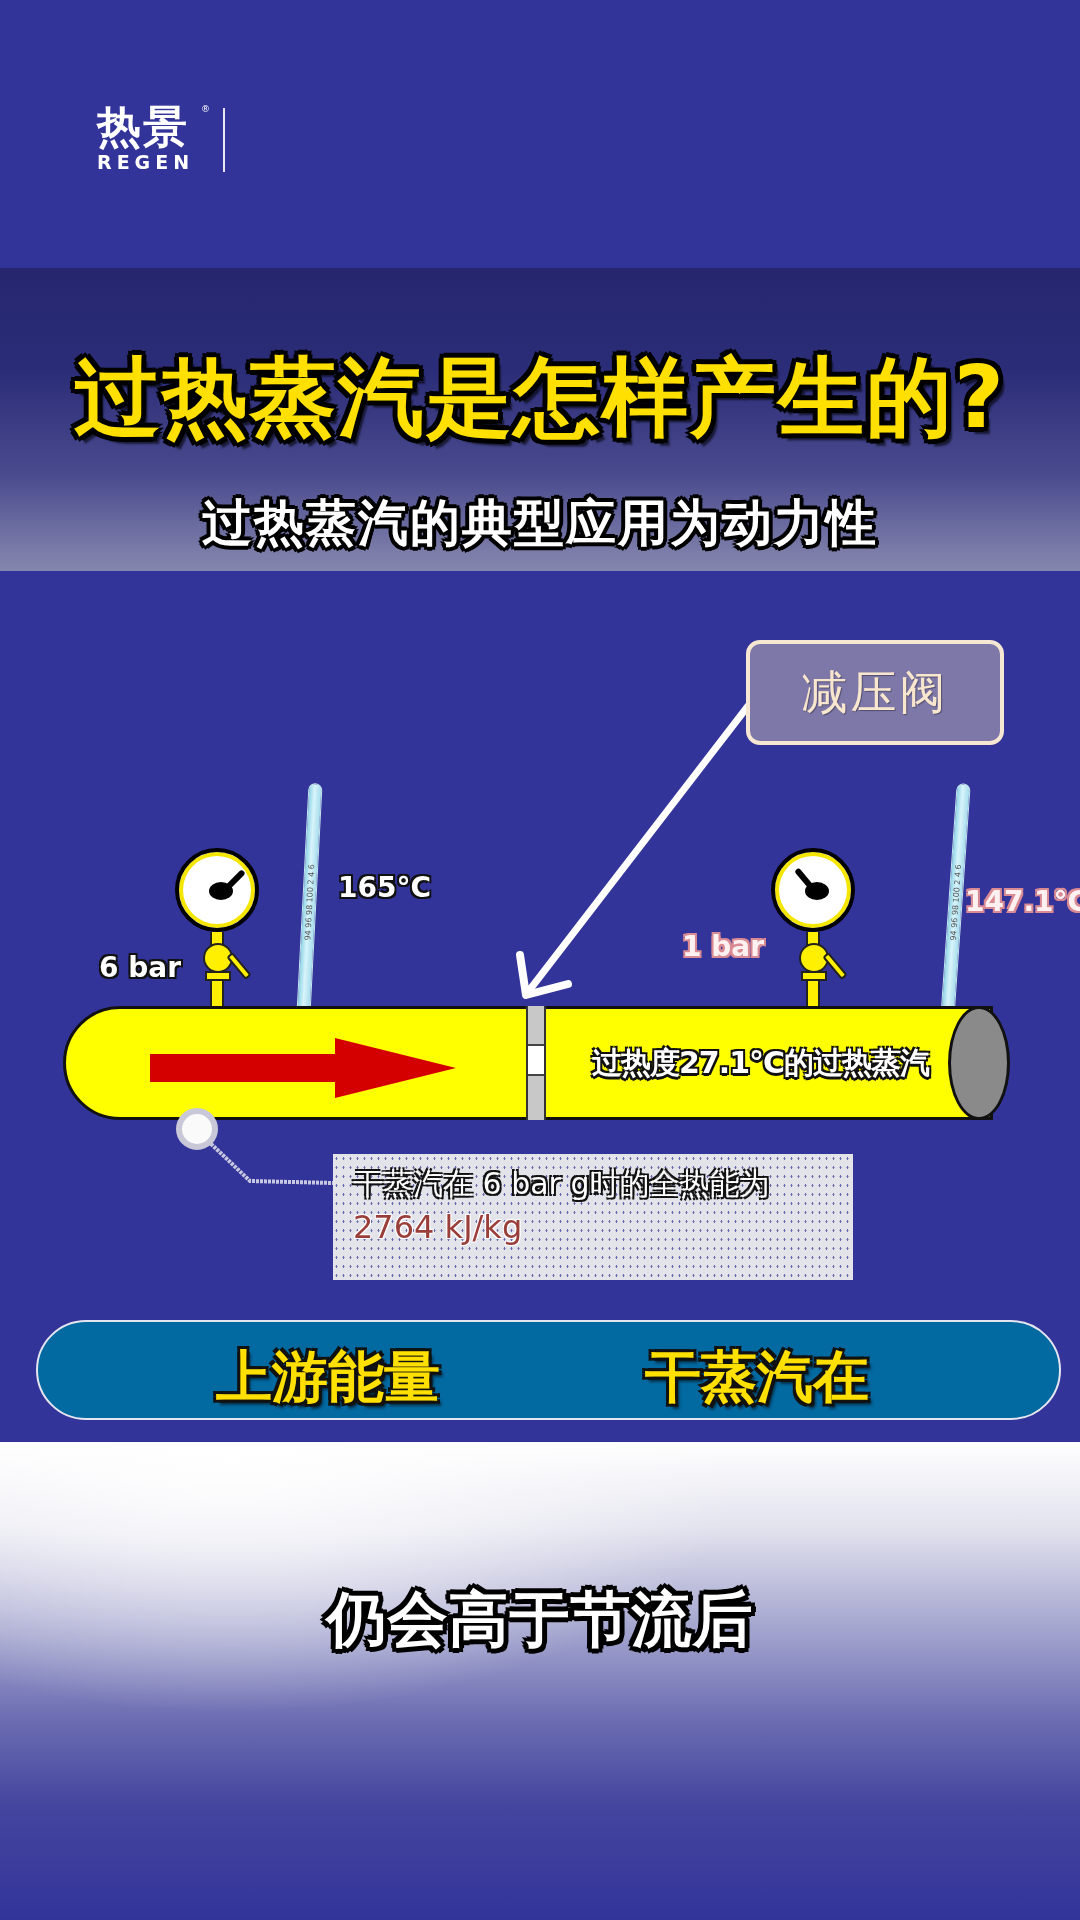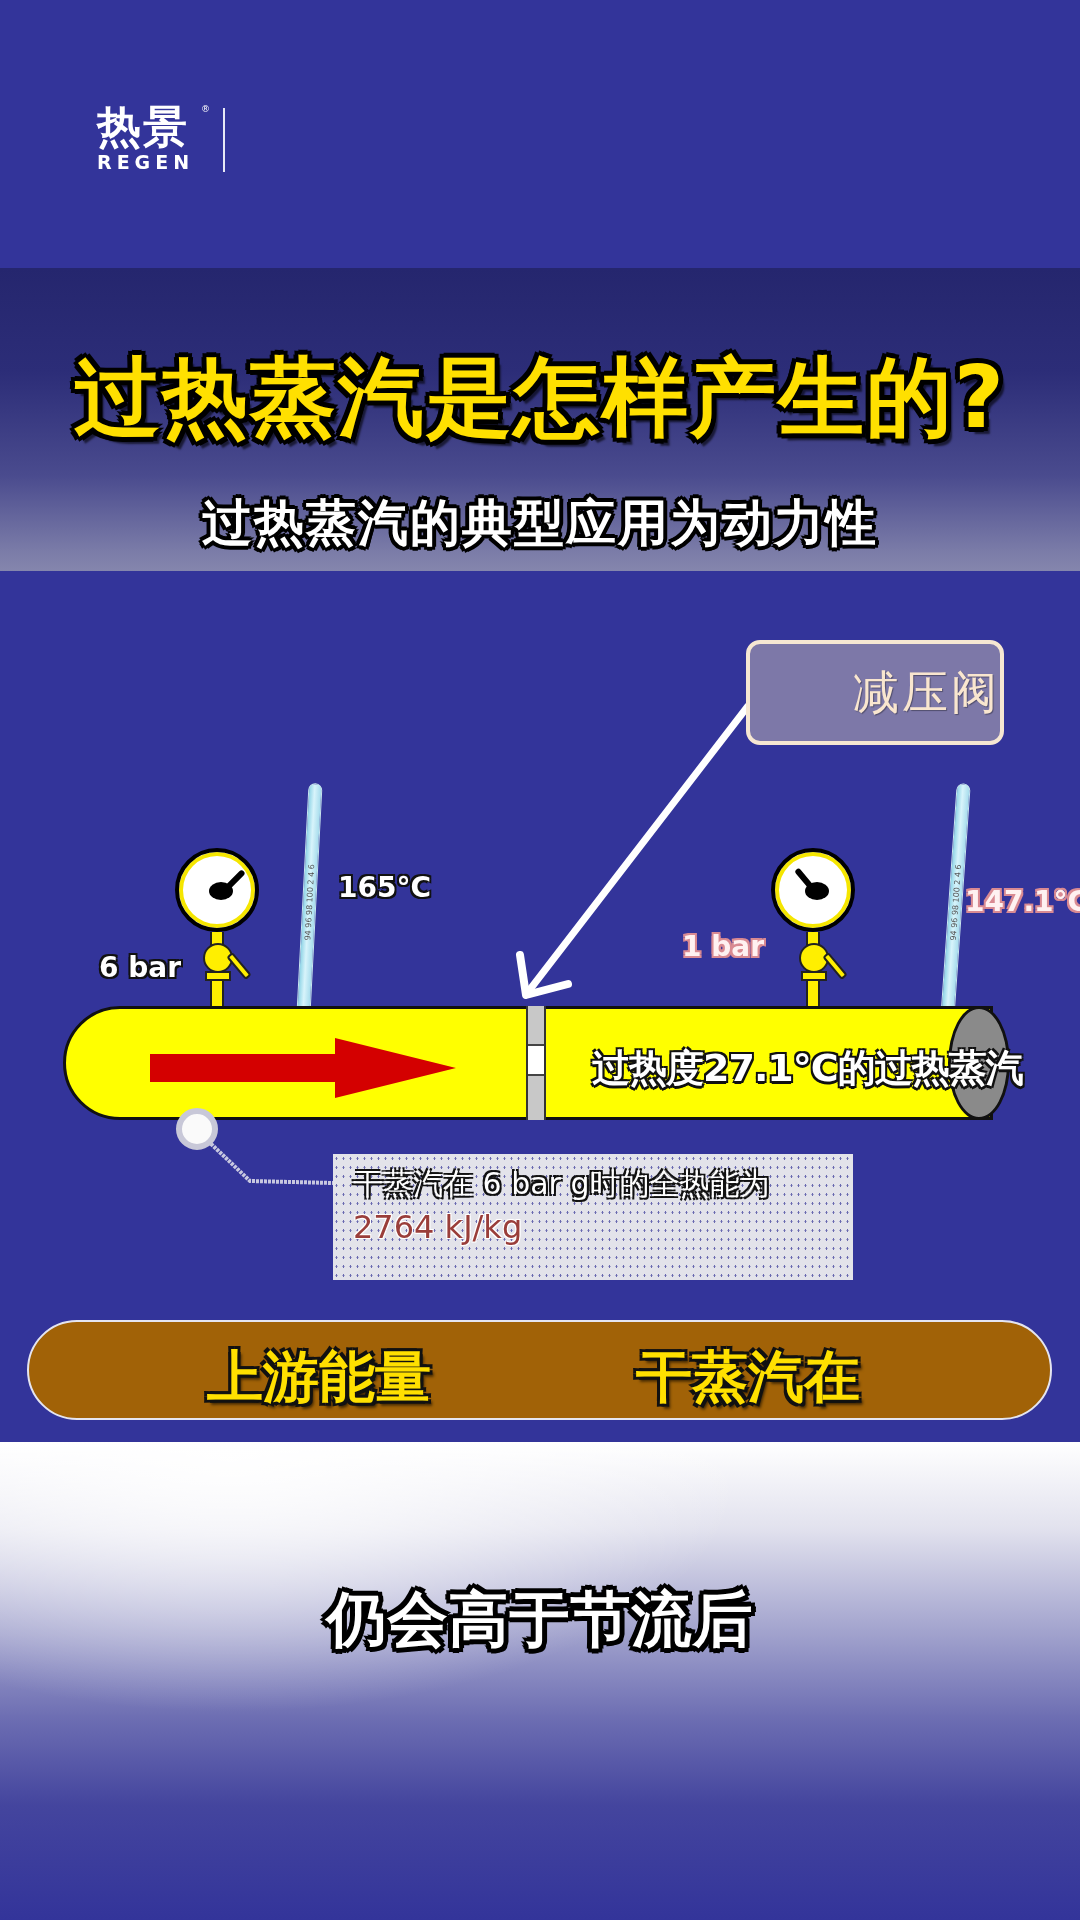"减压阀" .valve-label { text-align: right -> center }
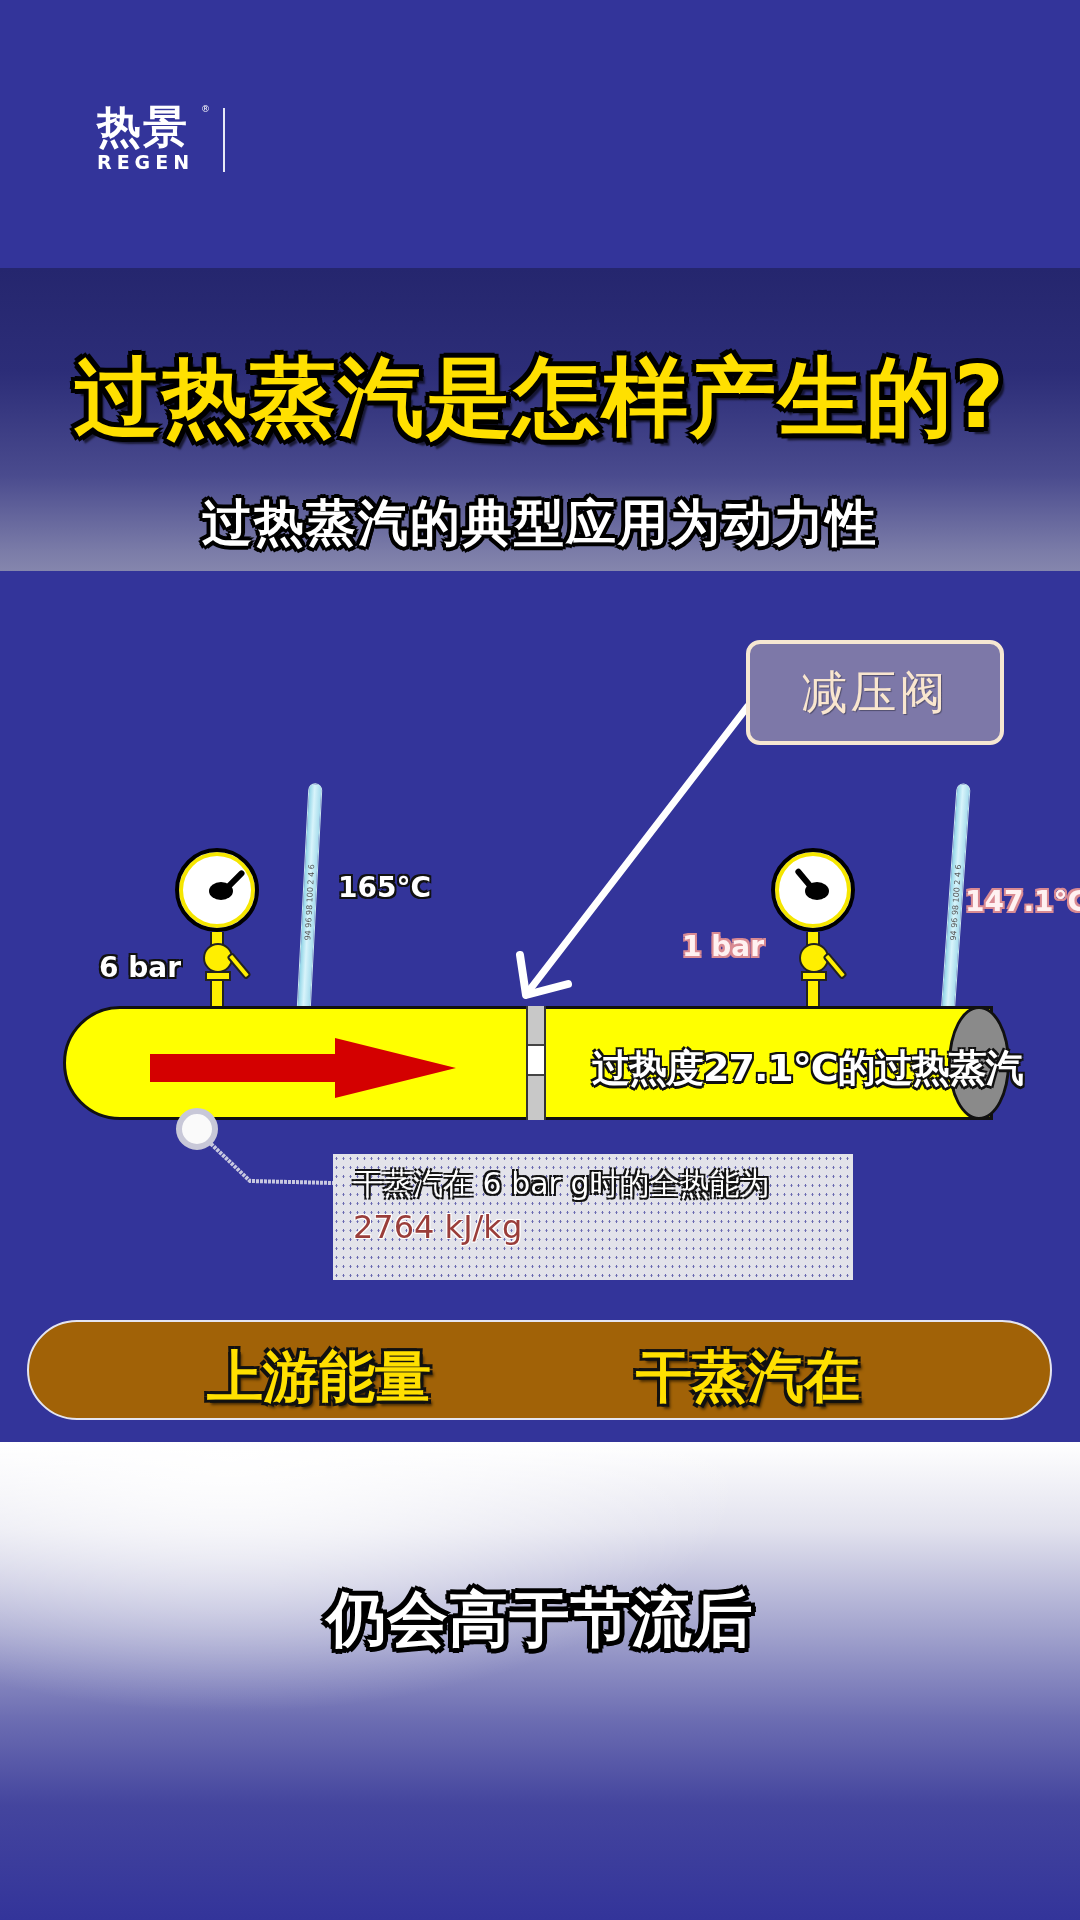"过热度27.1°C的过热蒸汽" .pipe-text { font-size: 38px -> 30px }
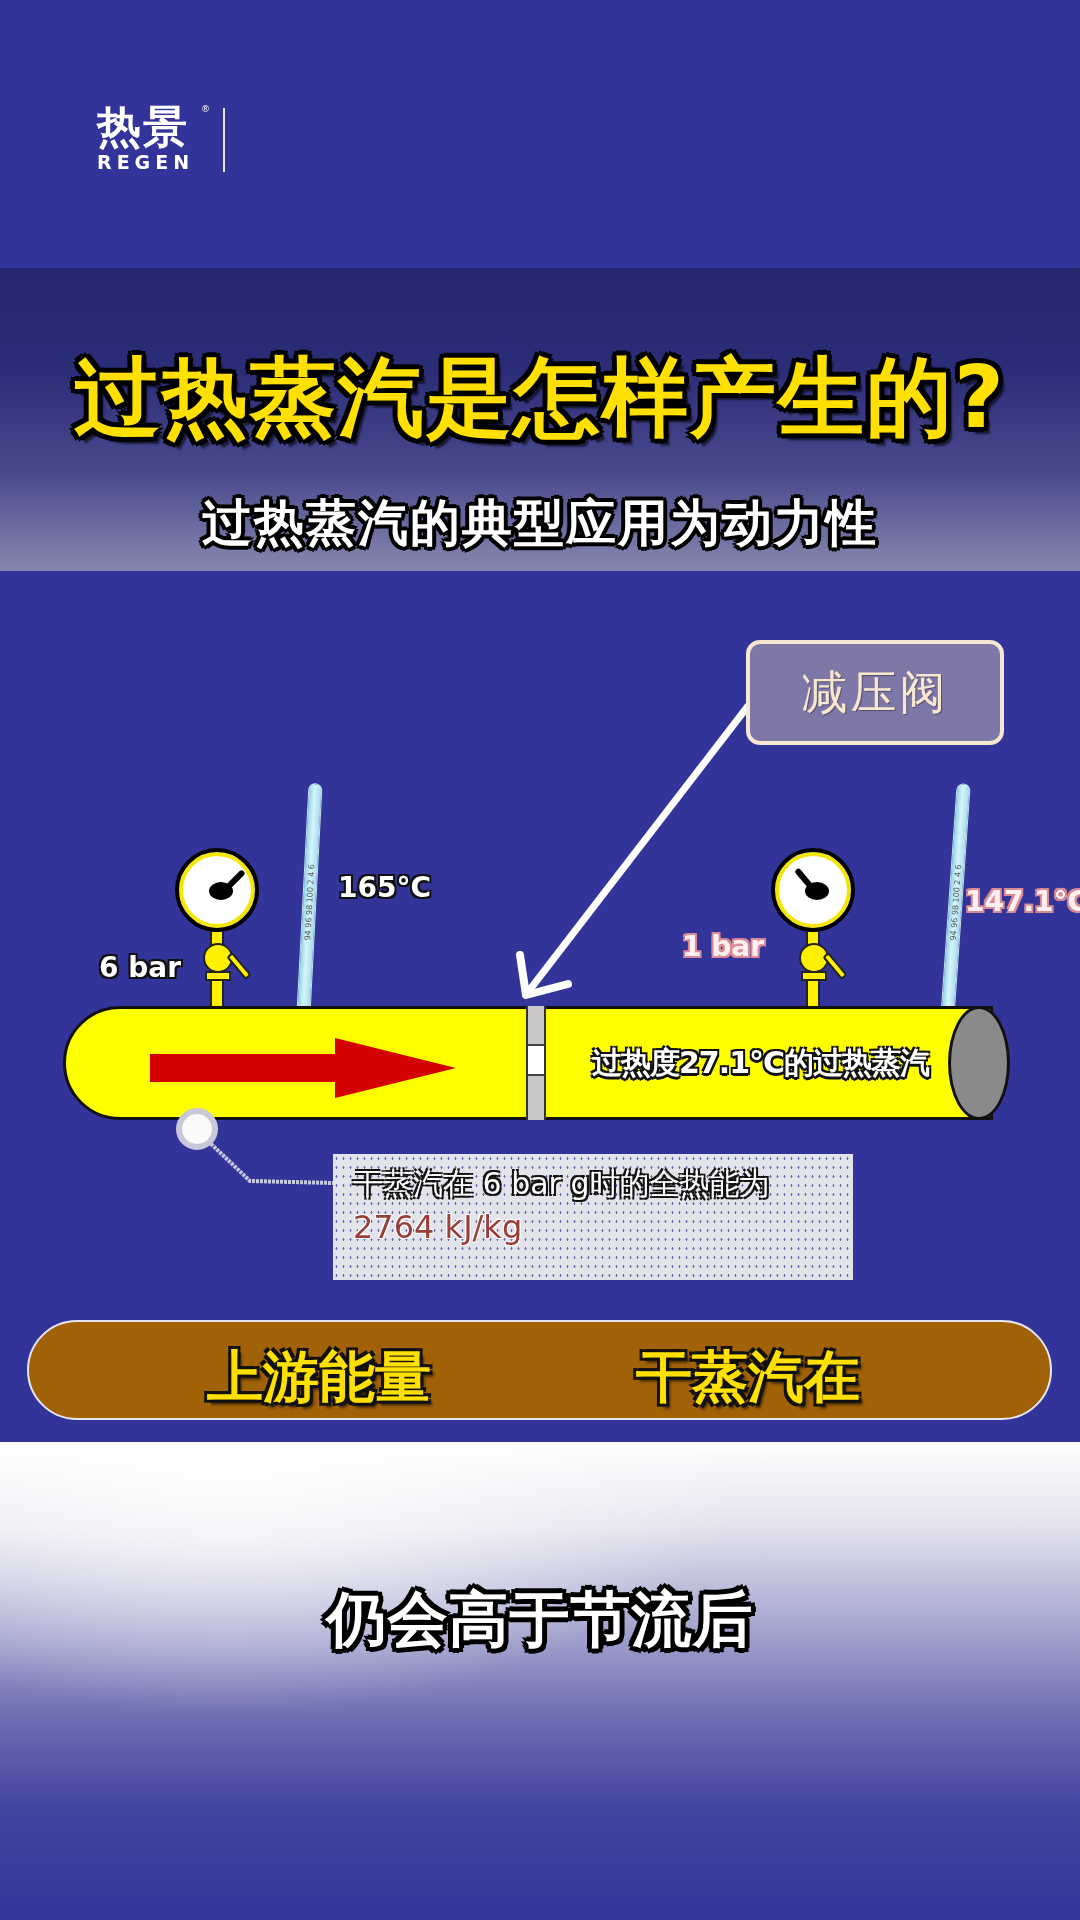"上游能量" .energy-bar { background: #a16207 -> #0369a1; left: 27px -> 36px }
